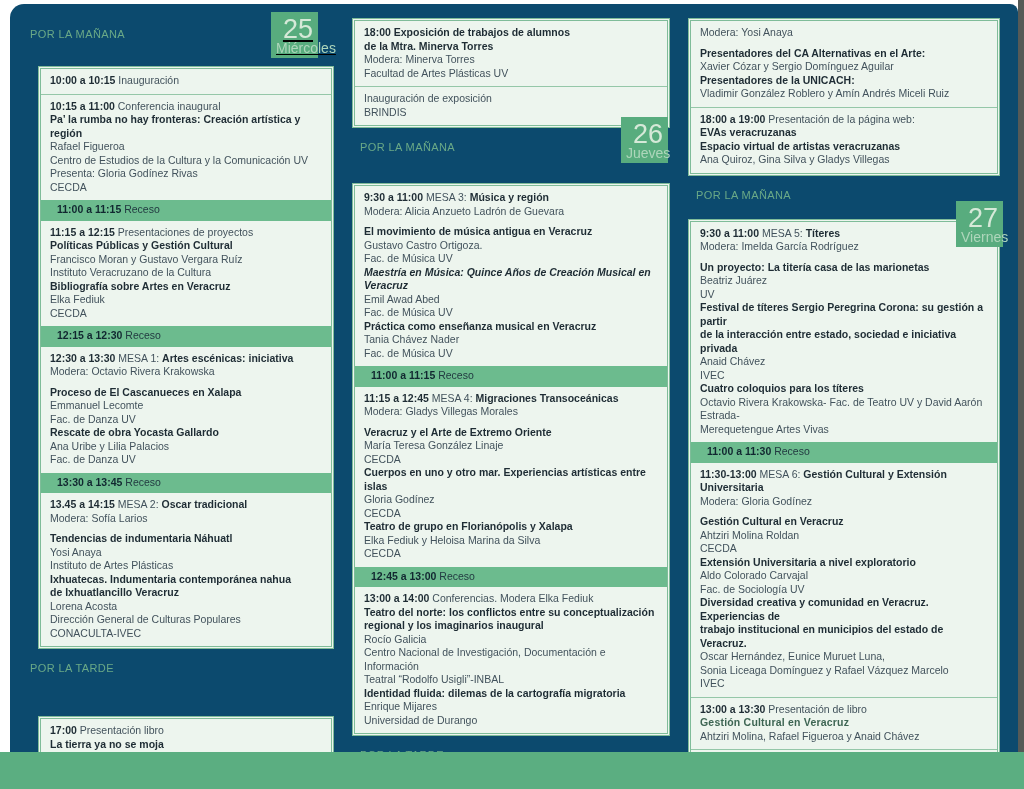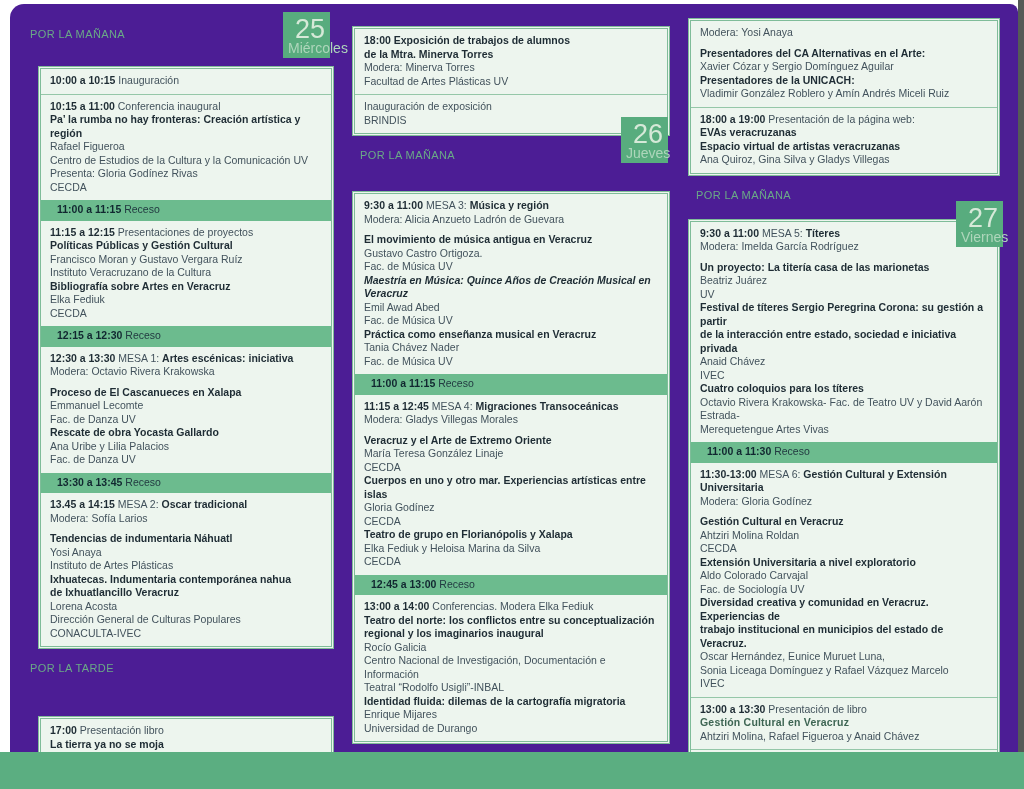"POR LA MAÑANA" .page { background: #4c1d95 -> #0c4a6e }
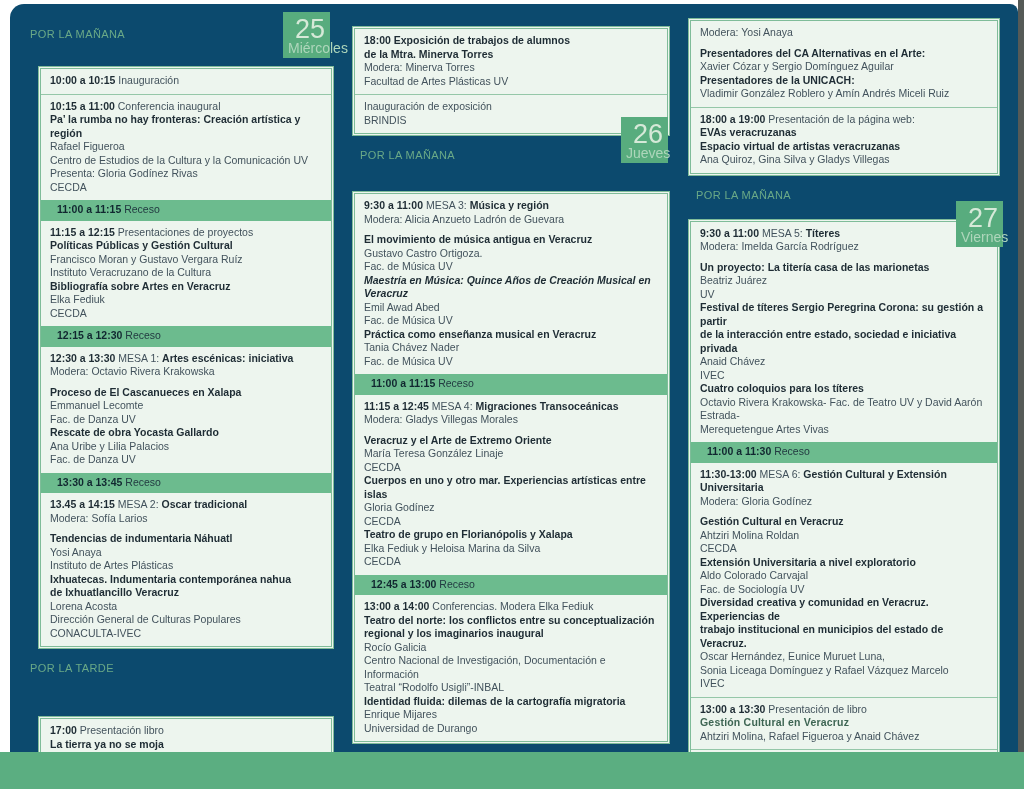"25" .col1 .badge { right: 4px -> 16px; text-decoration: none -> underline }
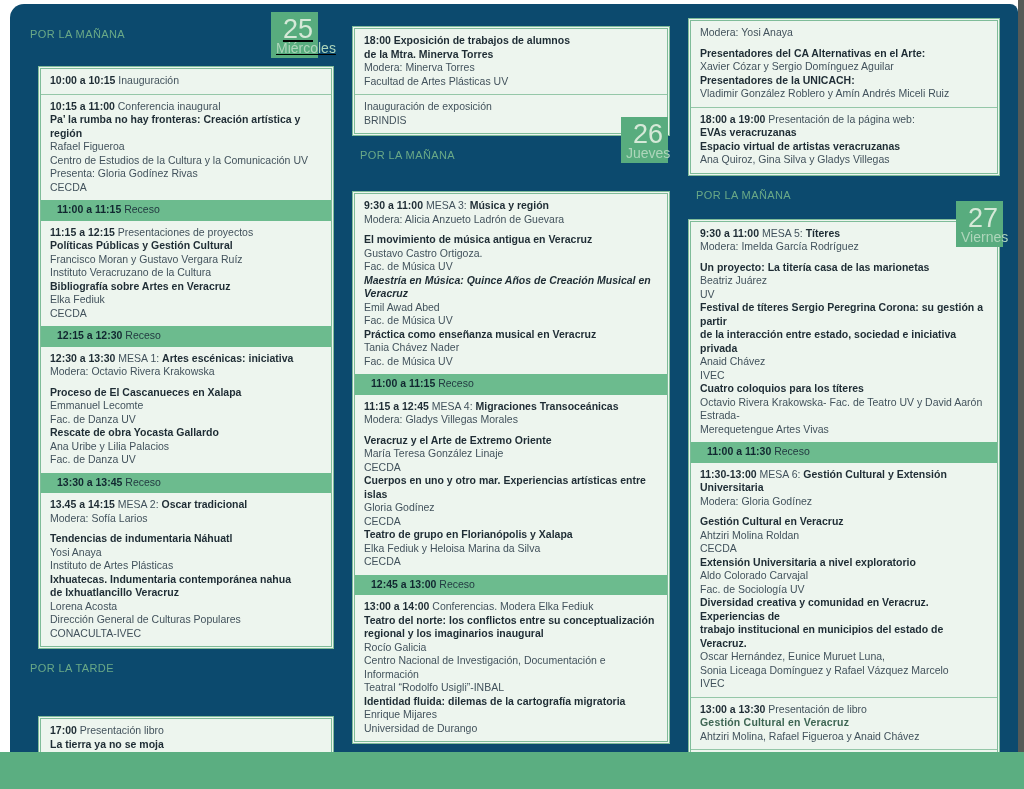"18:00 Exposición de trabajos de" .col2 > div.box:first-child { margin-top: 22px -> 14px }
